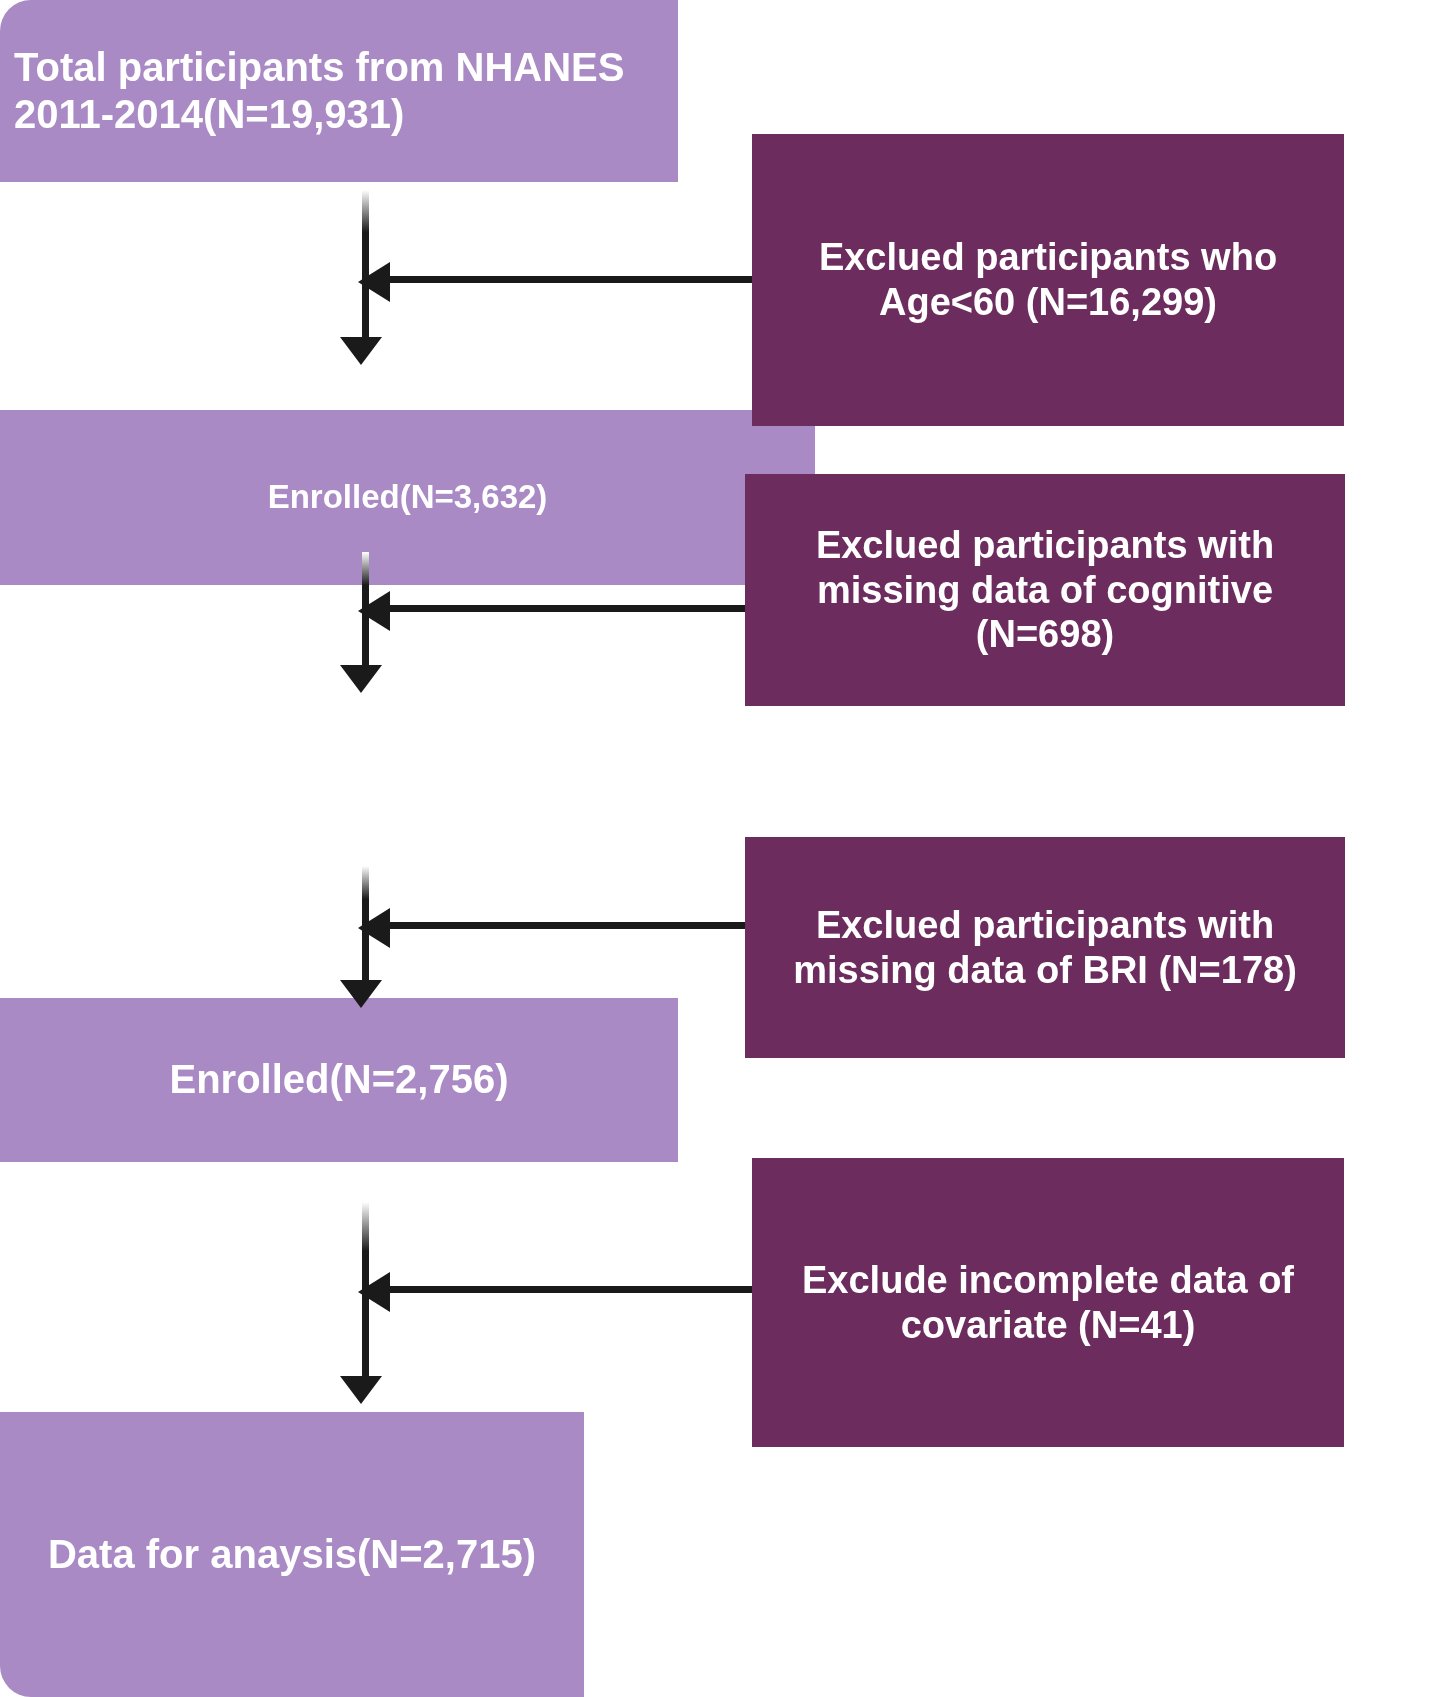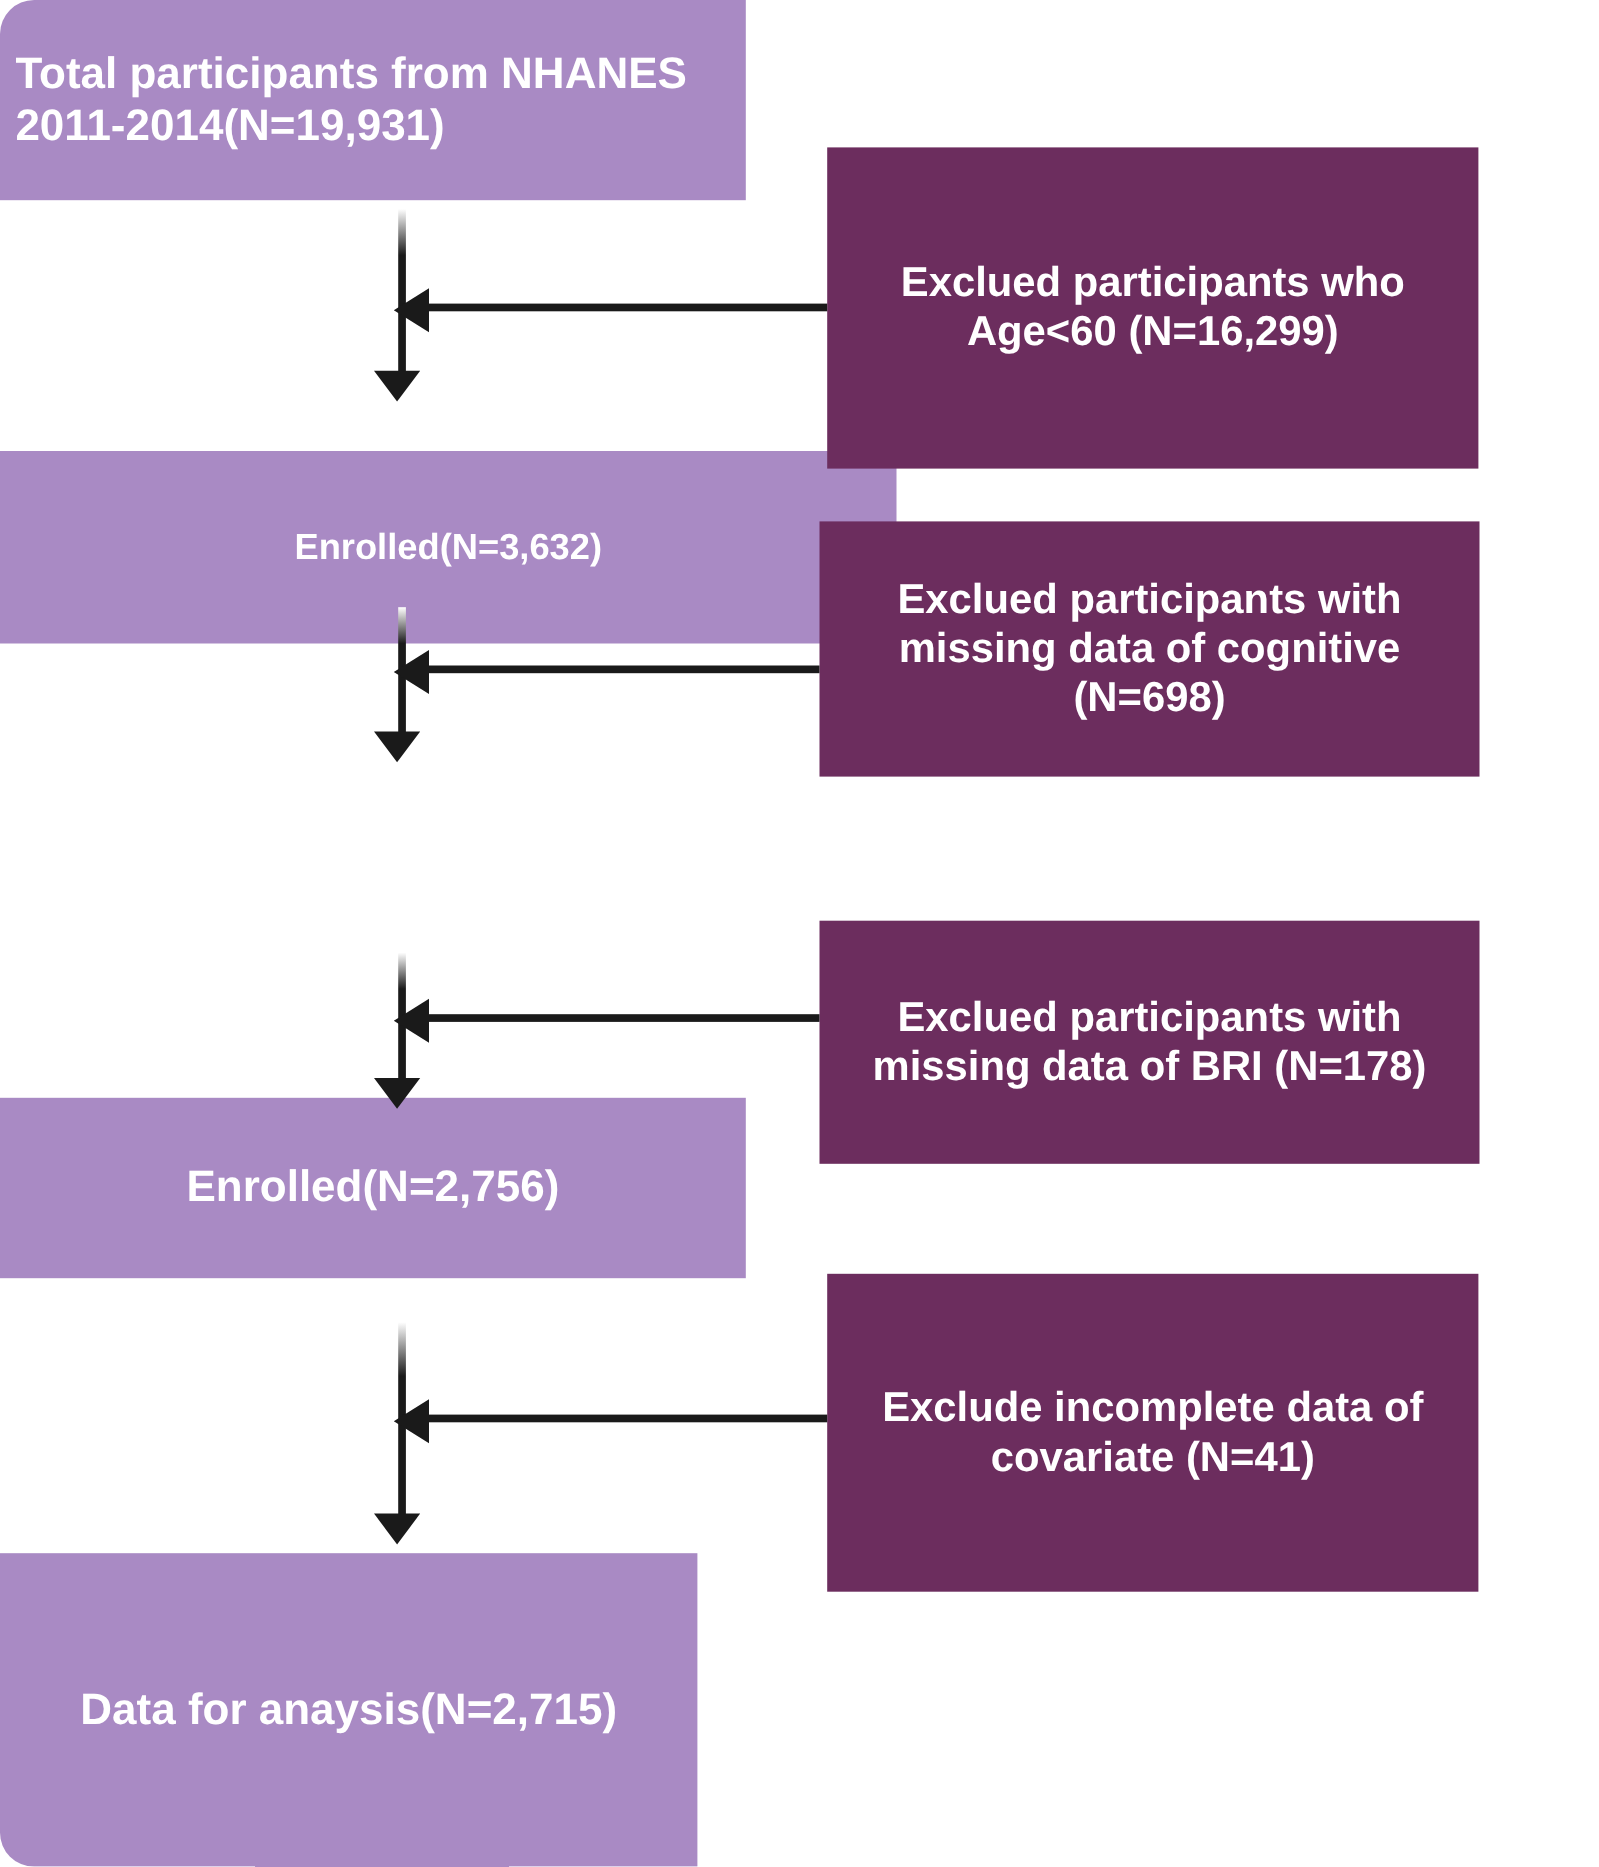"Data for anaysis(N=2,715)" #node-analysis { width: 634px -> 584px }
